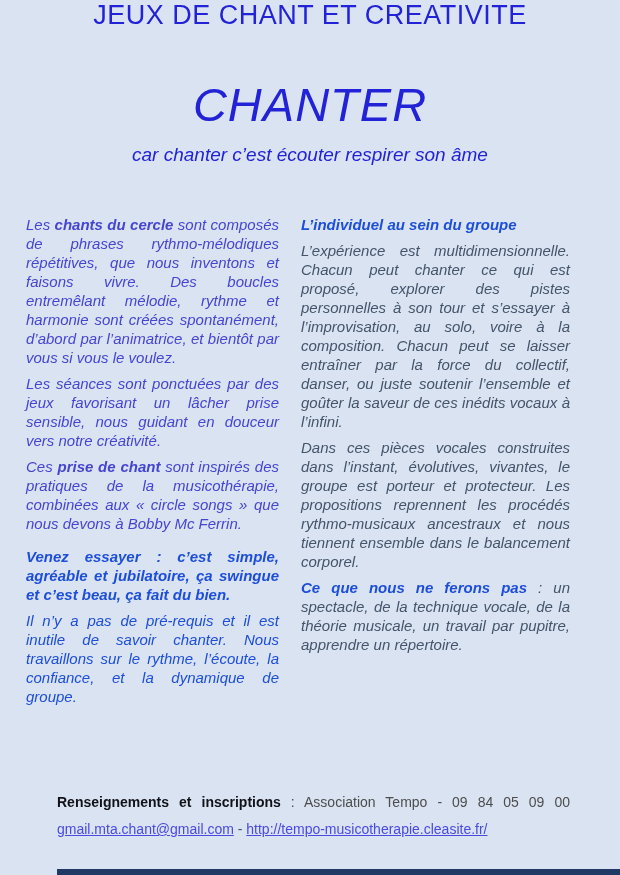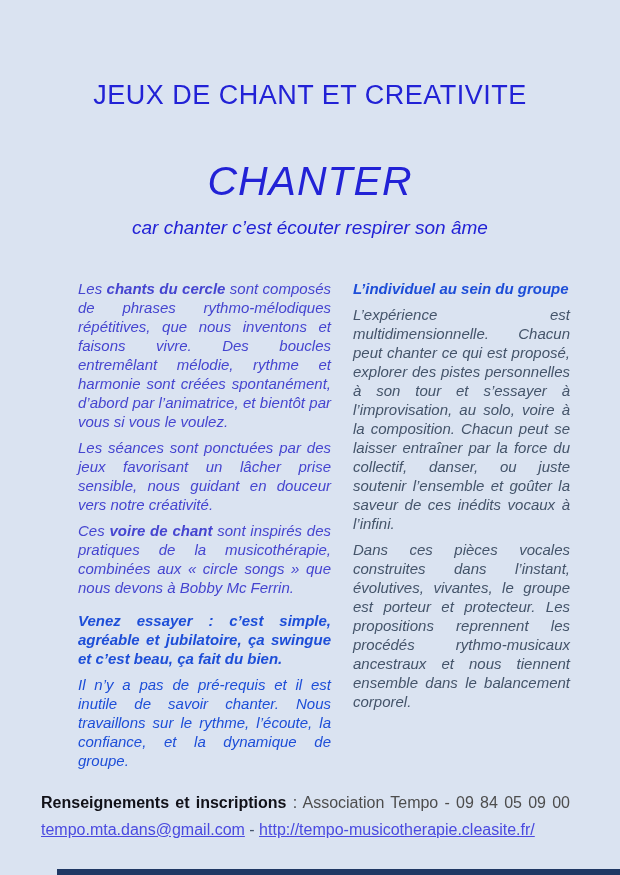"JEUX DE CHANT ET CREATIVITE" .doc-title { padding-top: 80px -> none }
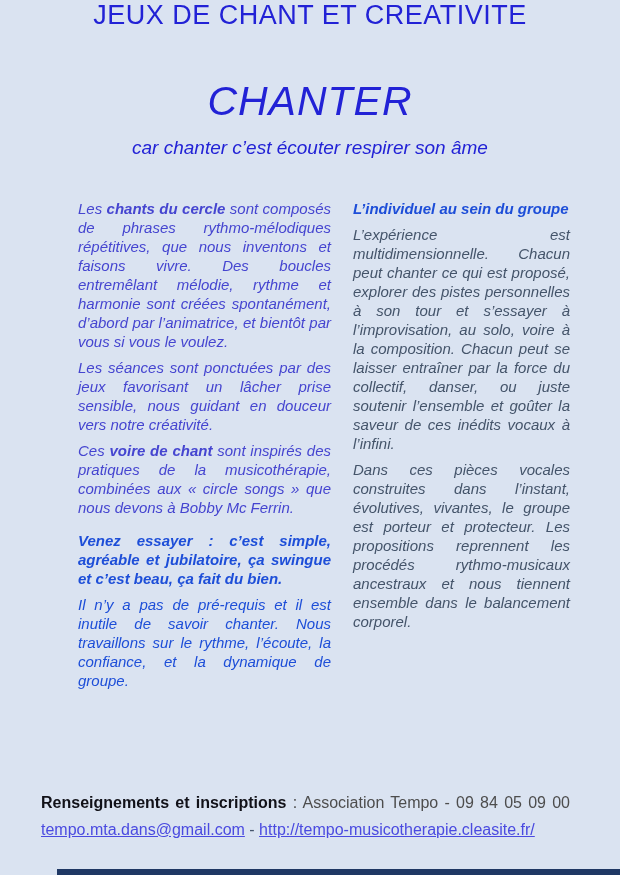"CHANTER" .big-word { font-size: 41px -> 47px }
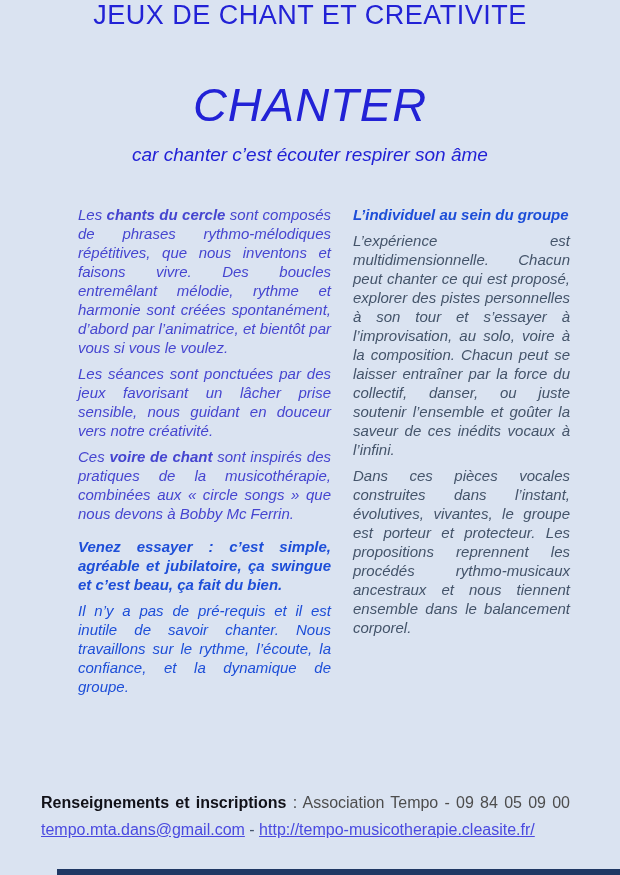"Les chants du cercle sont" .columns { margin-top: 38px -> 48px; padding: 0 50px 0 78px -> 0 50px 0 26px }
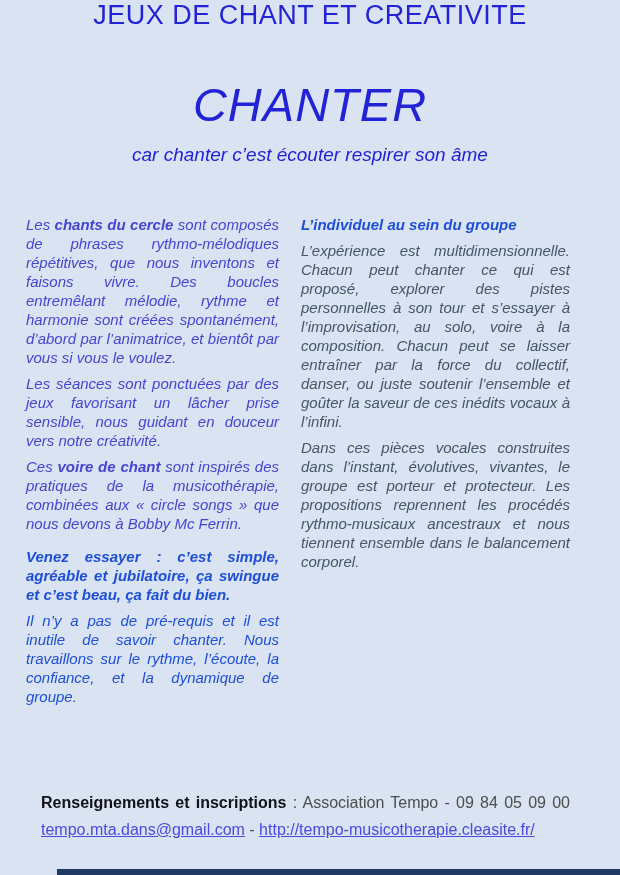"voire de chant" span.seg-bold { text: voire -> prise }
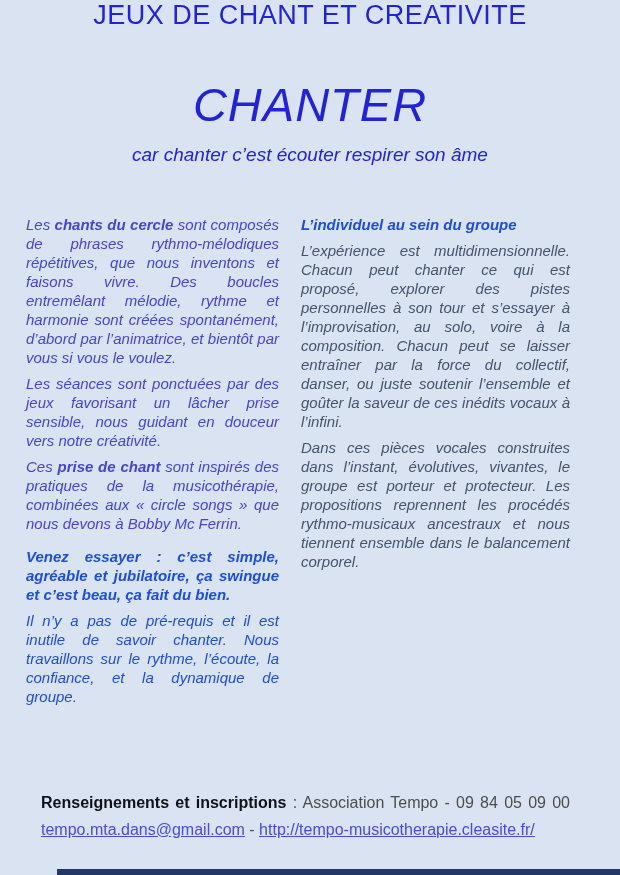"Ce que nous ne ferons" p.txt-slate { html: none -> <p><span>Ce que nous ne ferons pas</span><span> : un spectacle, de la technique vocale, de la théorie musicale, un travail par pupitre, apprendre un répertoire.</span></p> }
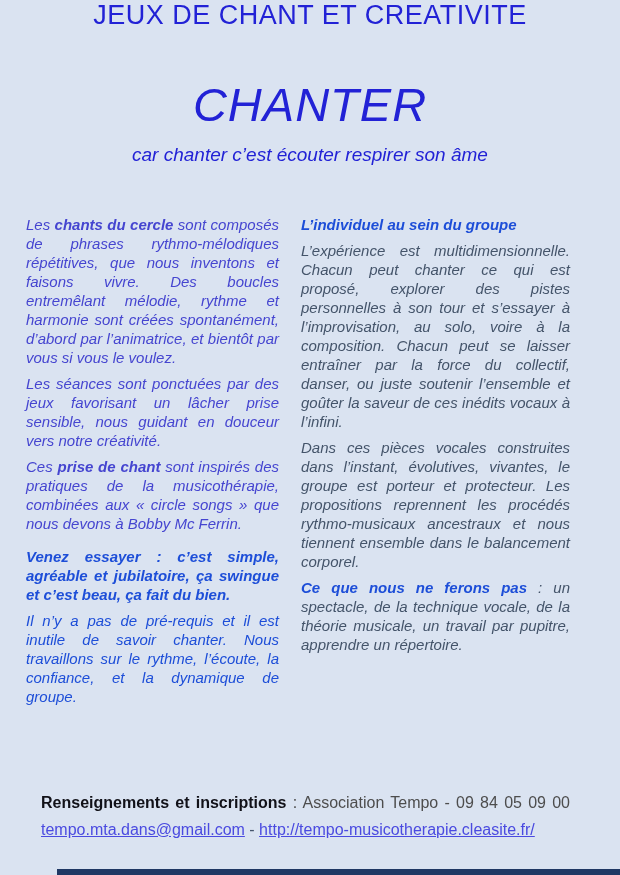"Renseignements et inscriptions :" .footer { font-size: 16px -> 14px; left: 41px -> 57px }
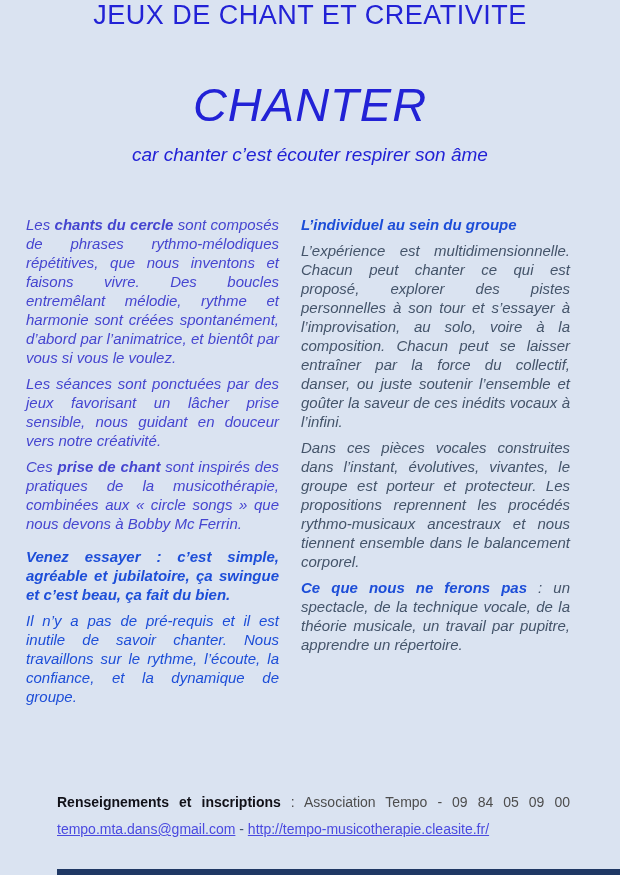"tempo.mta.dans@gmail.com" a { text: tempo.mta.dans@gmail.com -> gmail.mta.chant@gmail.com }
